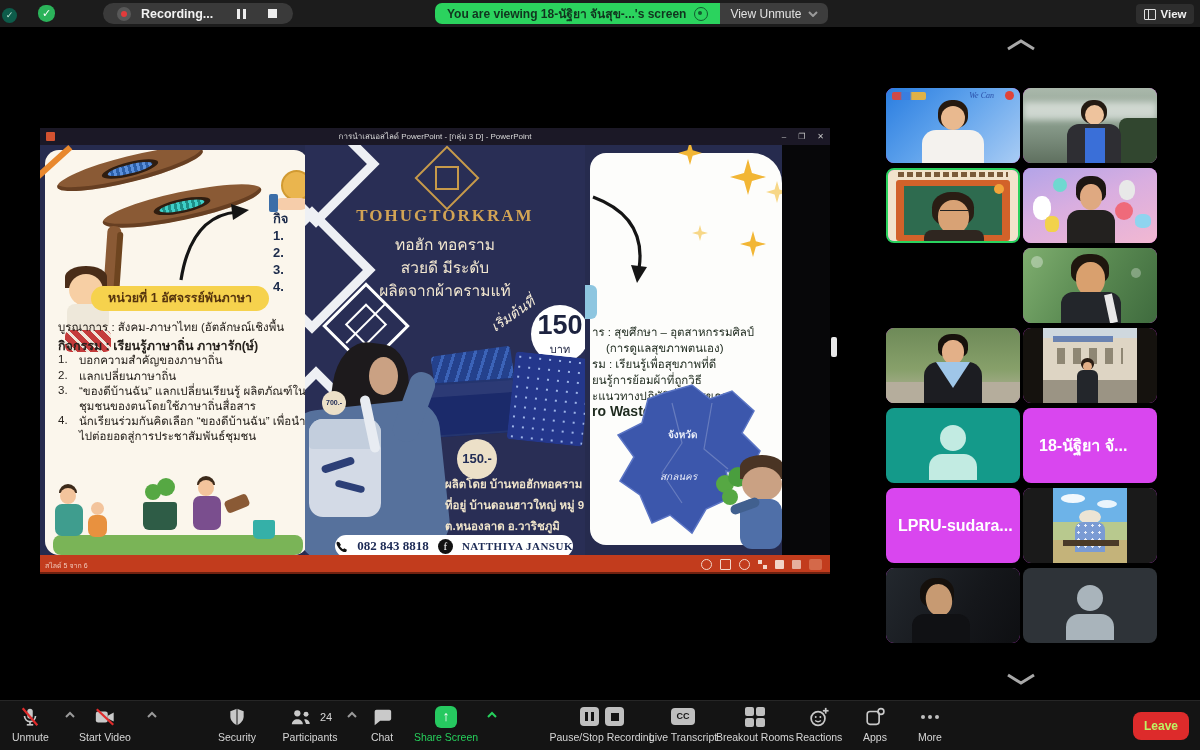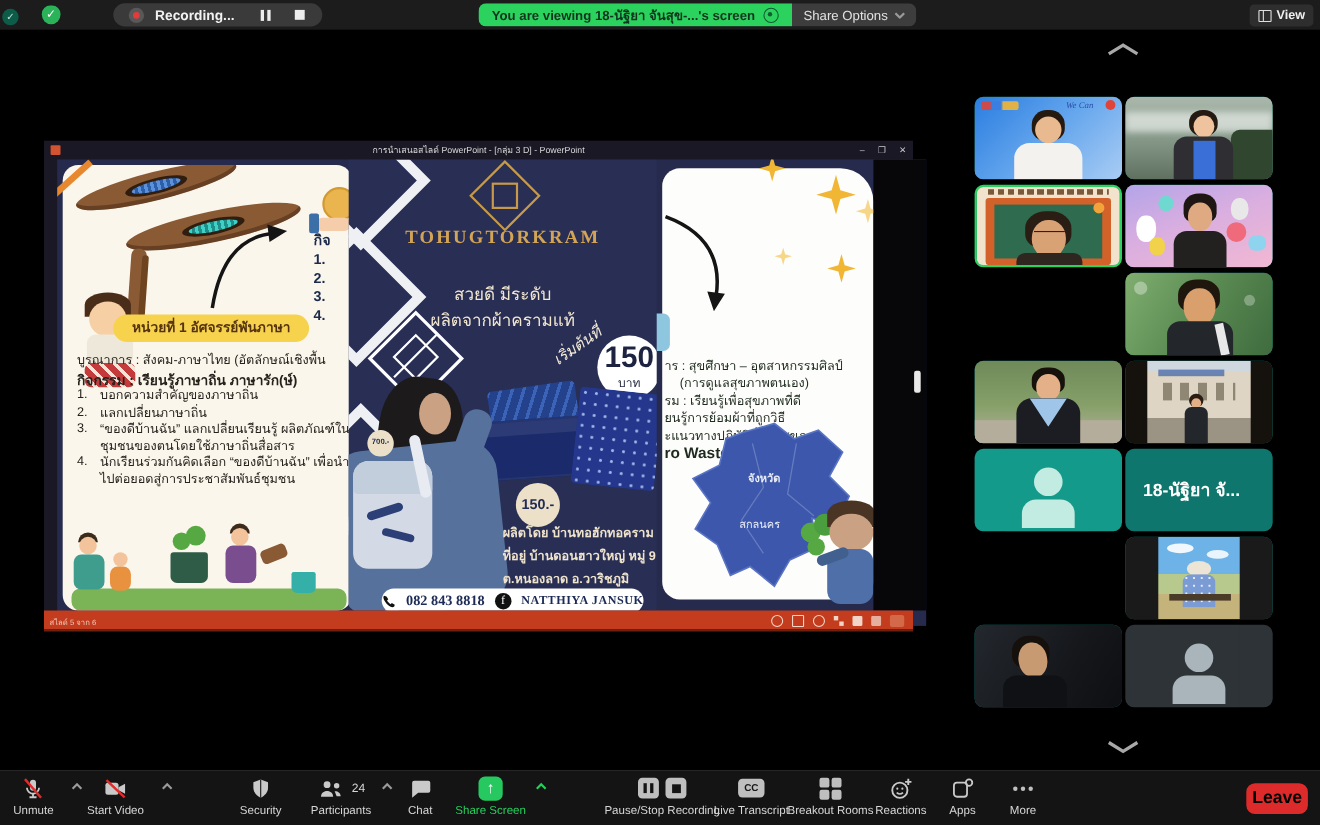"Share Options" span { text: Share Options -> View Unmute }
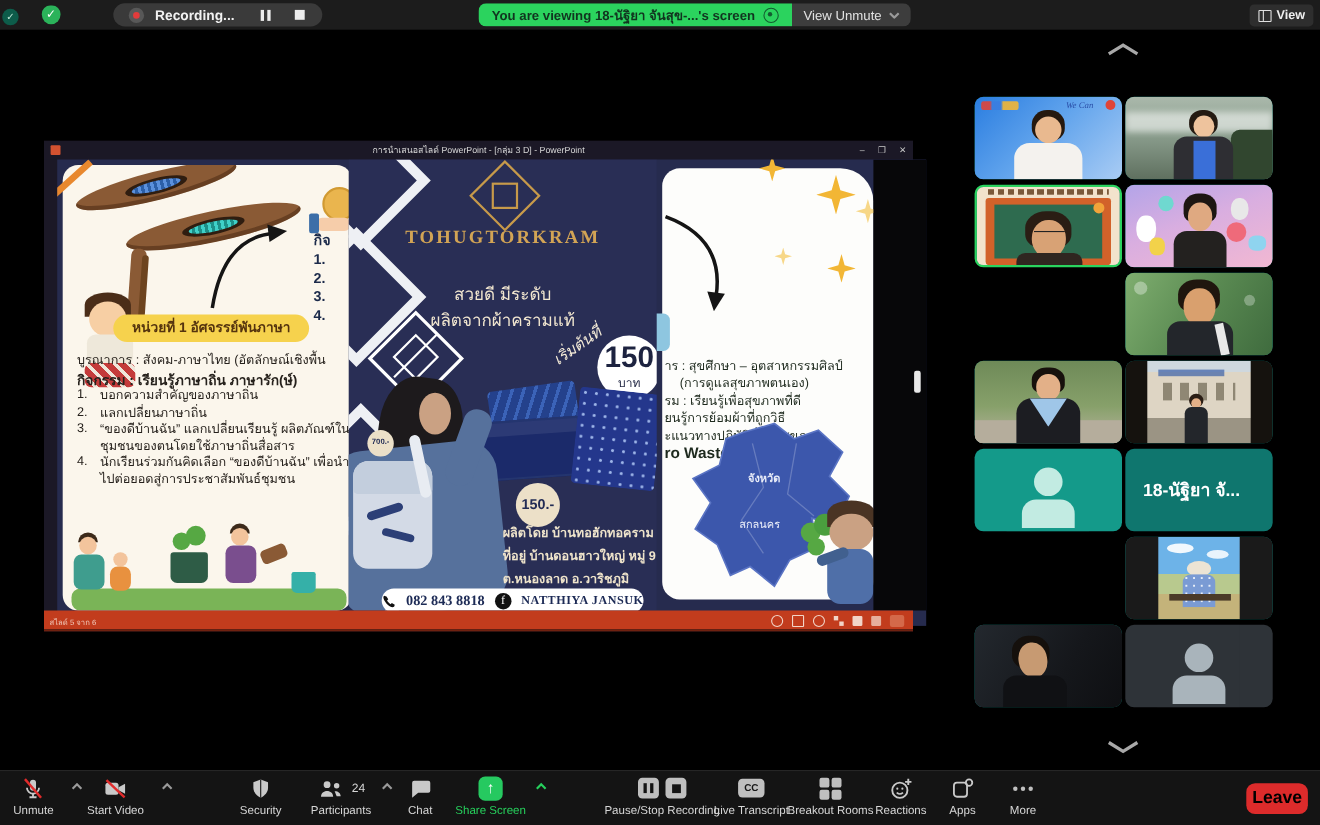"We Can" .tile { background: #0f766e -> #d946ef }
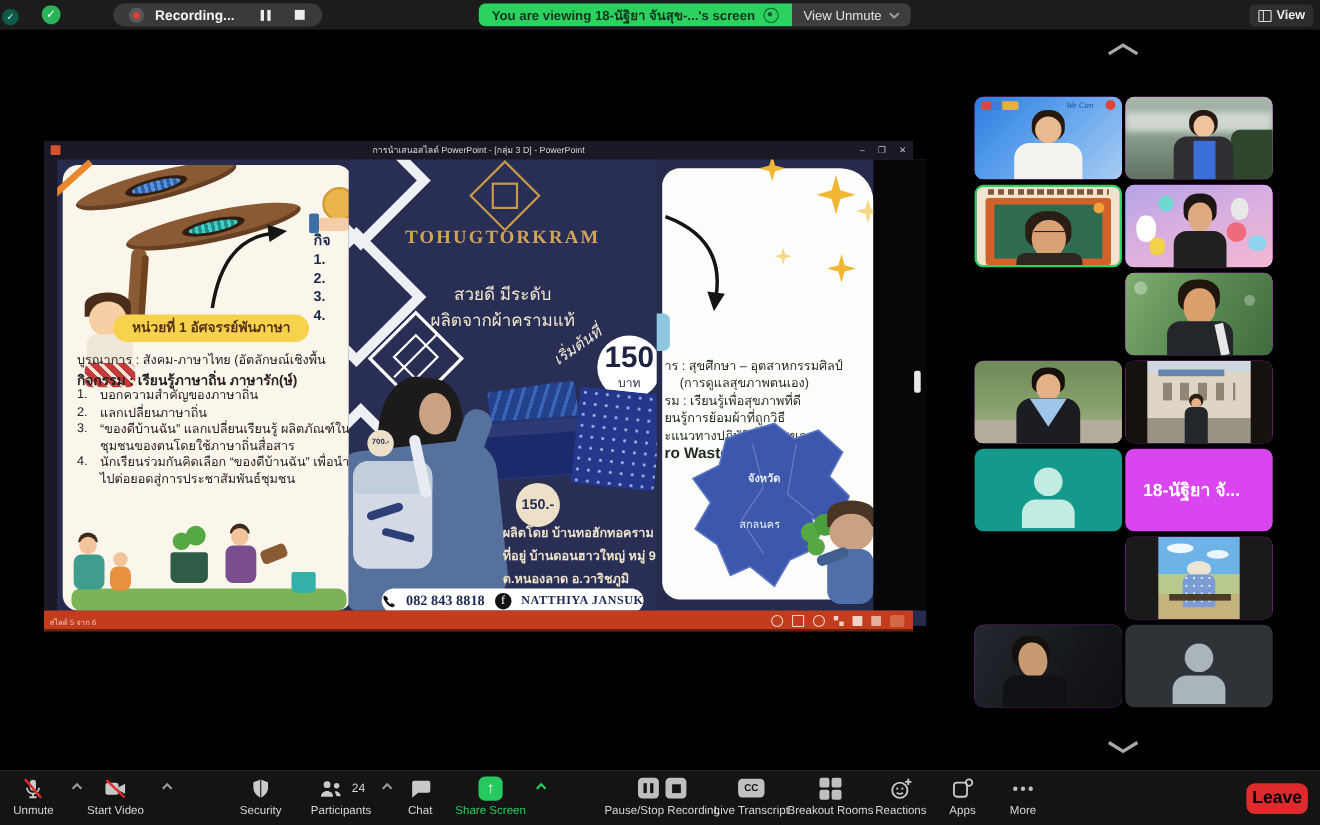"กิจ" .slide { margin-left: 12px -> none }
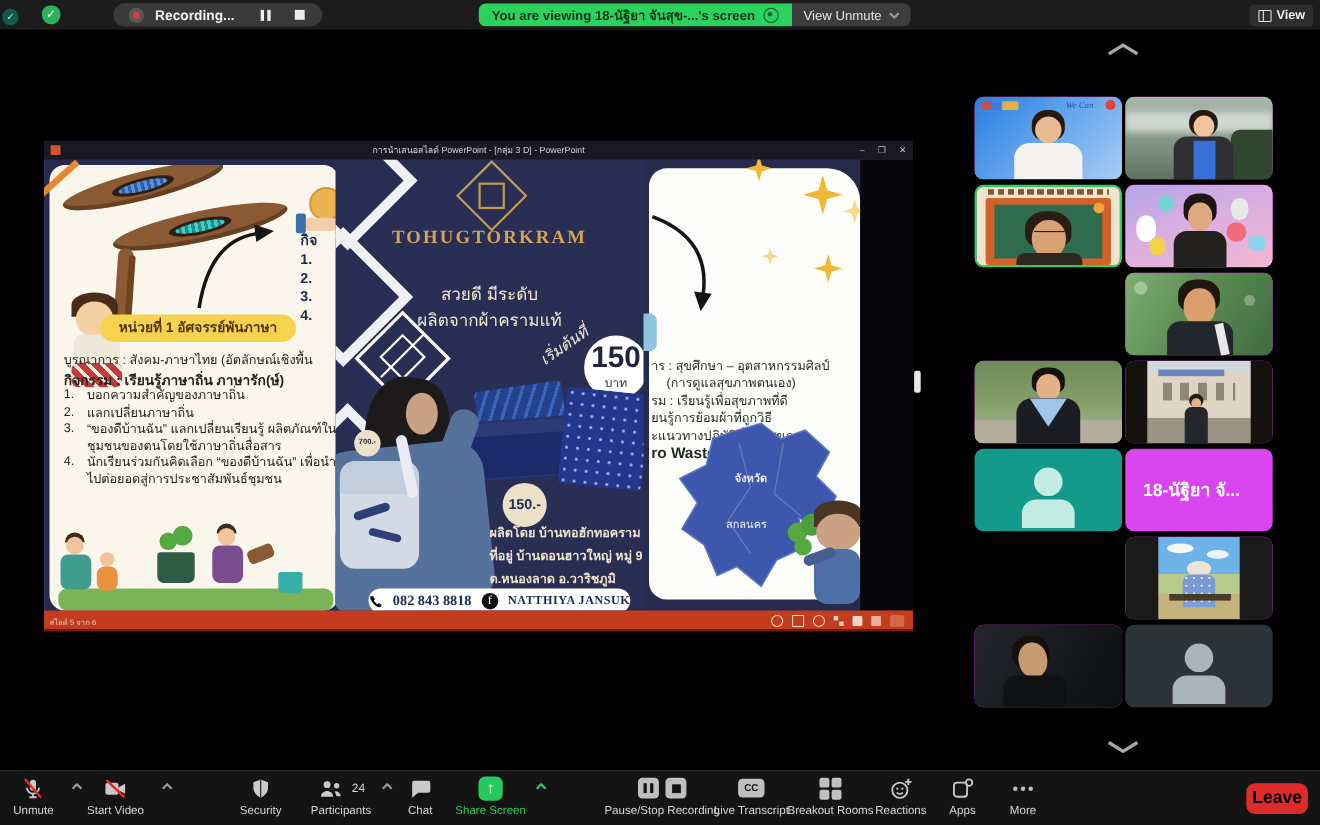"ทอฮัก ทอคราม" div.tagline { html: none -> <div>ทอฮัก ทอคราม</div> }
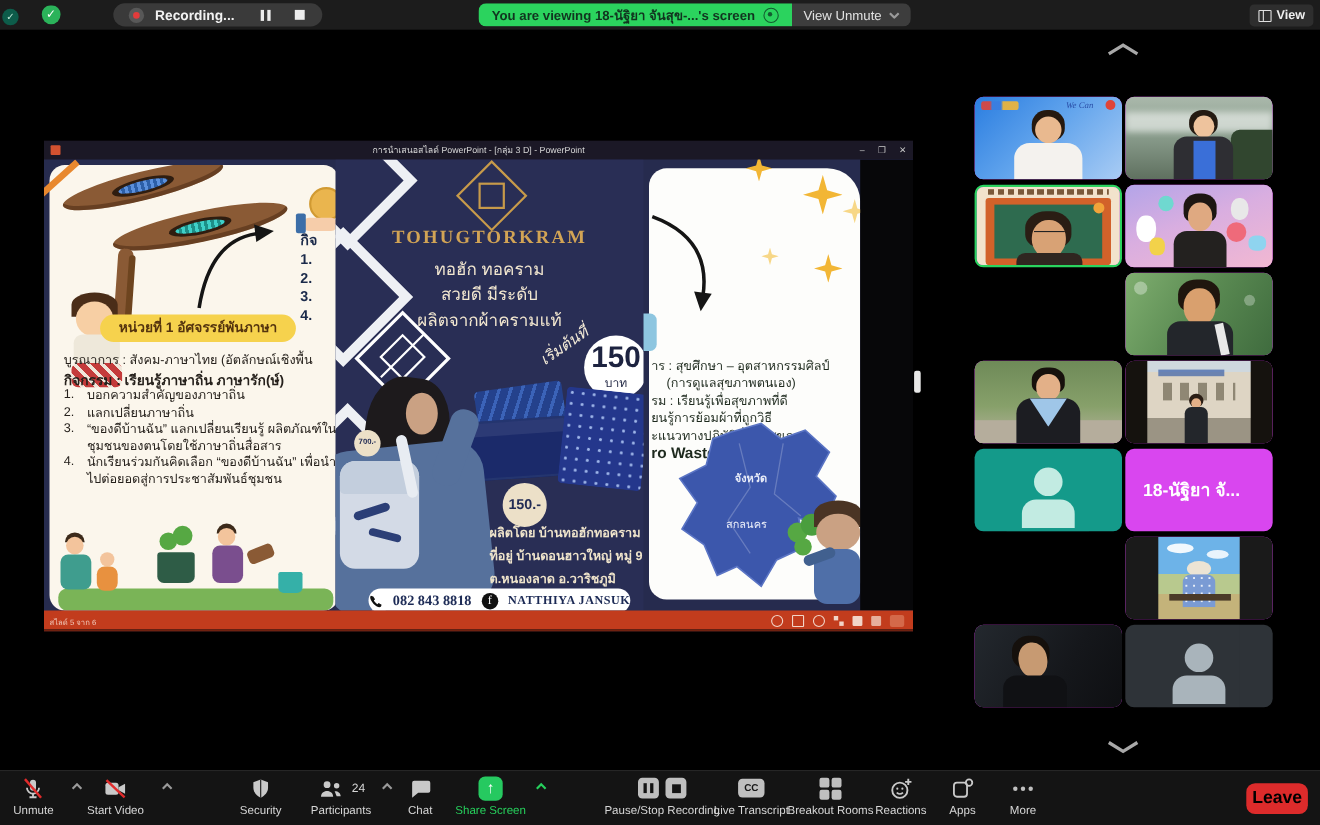"สกลนคร" div.maplabel { font-style: none -> italic }
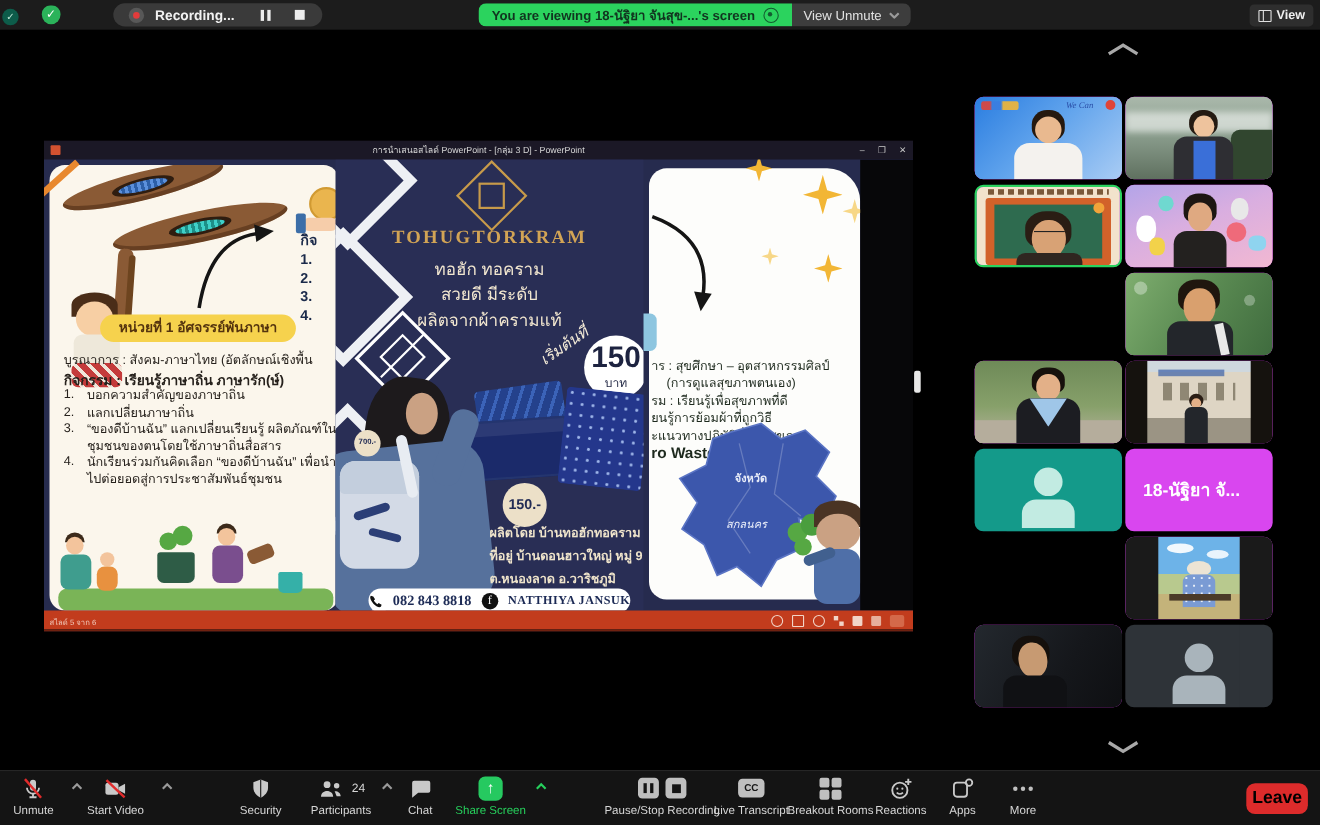"LPRU-sudara..." div.tile { html: none -> <div> <div>LPRU-sudara...</div> </div> }
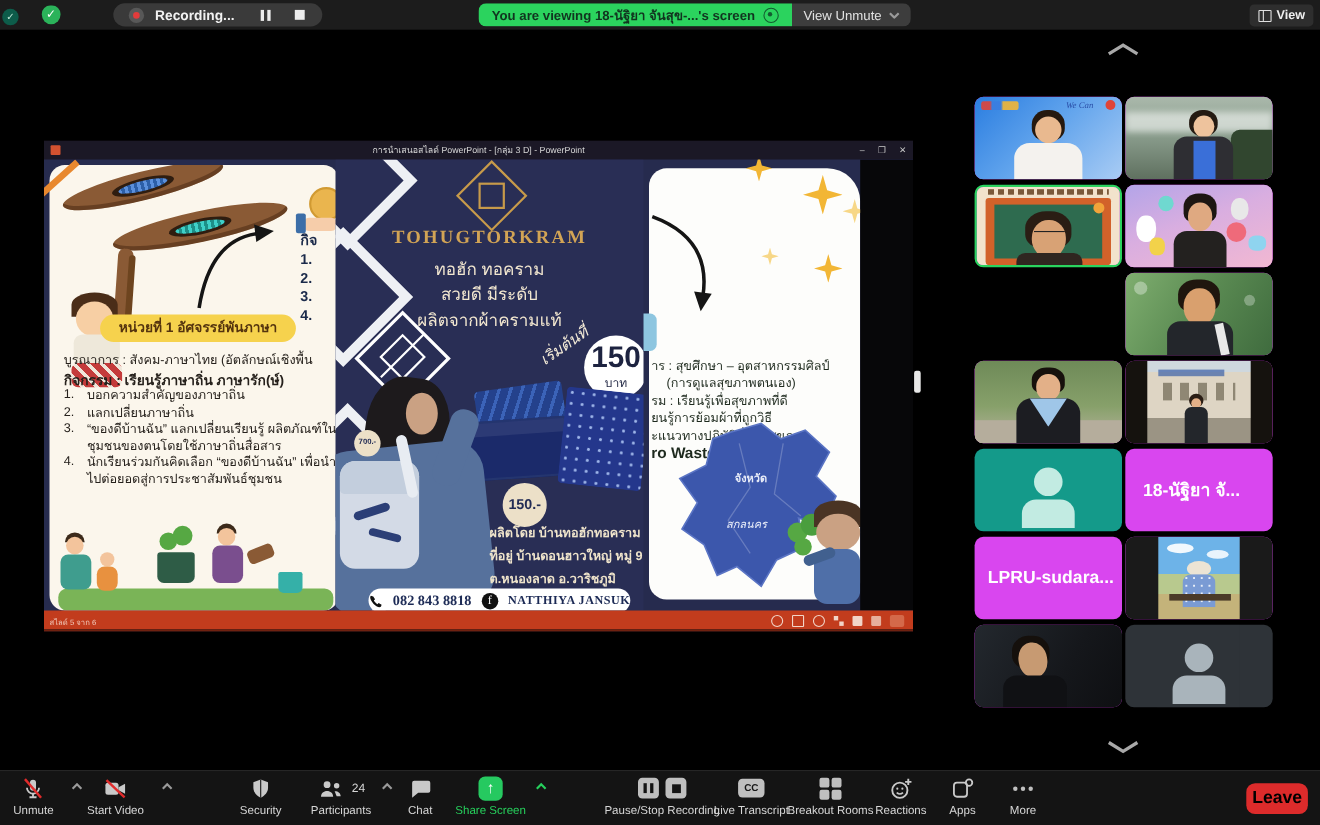"Leave" .leave { color: #000000 -> #bef264; font-size: 16px -> 12px }
